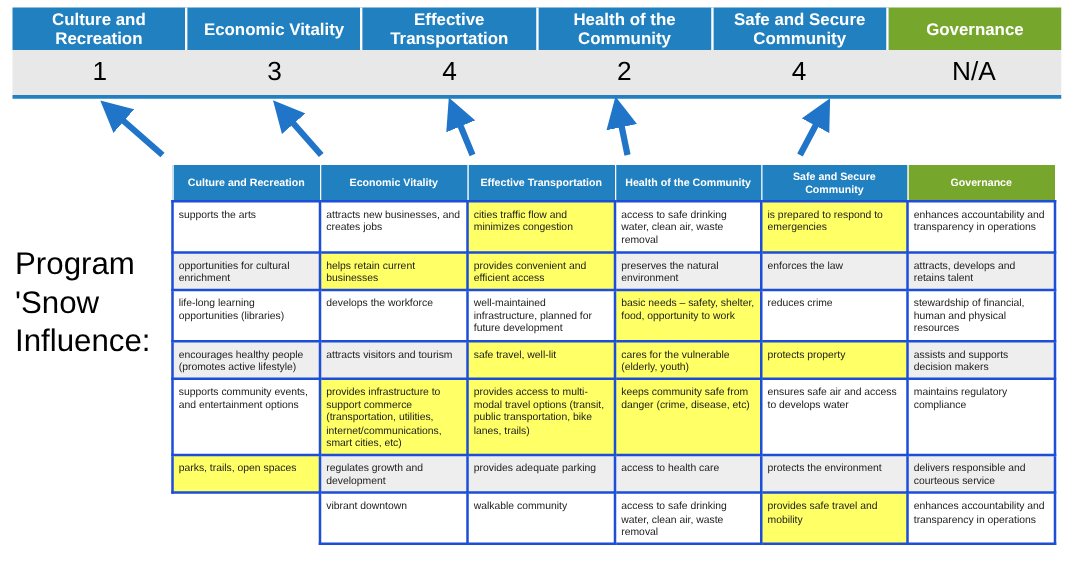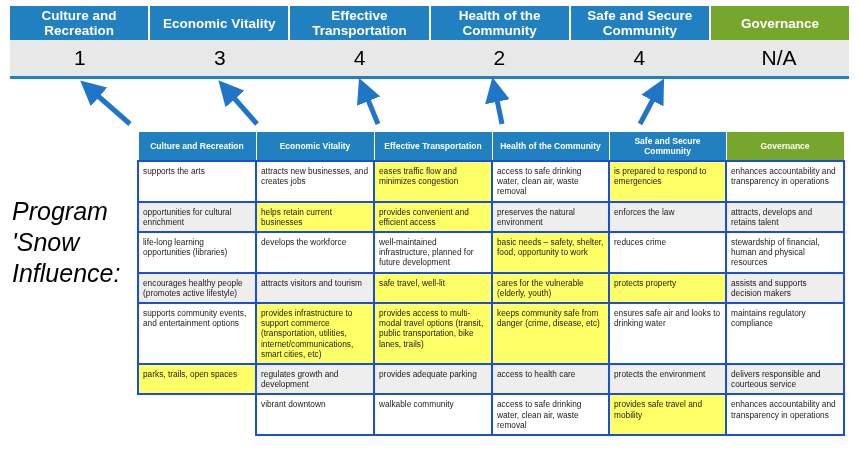"eases traffic flow and minimizes" td.hl { text: eases -> cities }
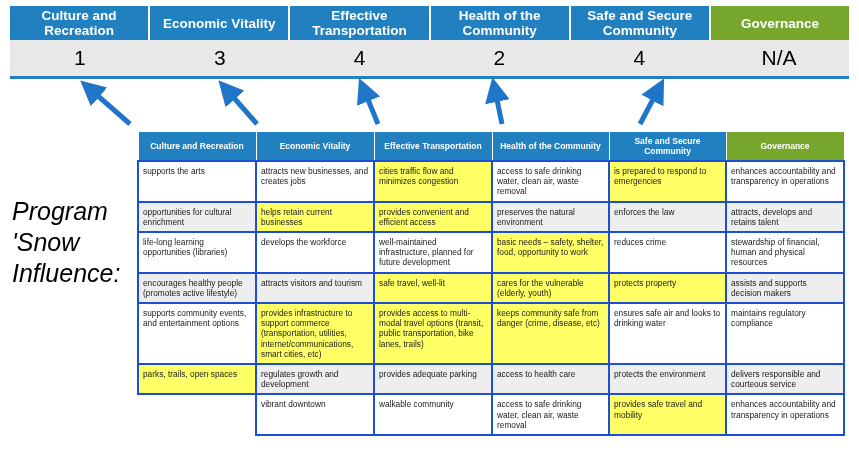"Program" #caption { font-style: italic -> none }
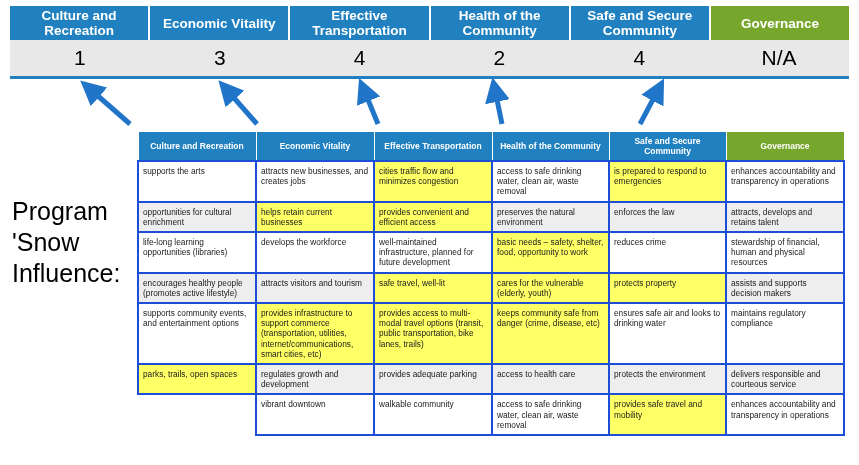"ensures safe air and looks" td { text: looks to drinking -> access to develops }
